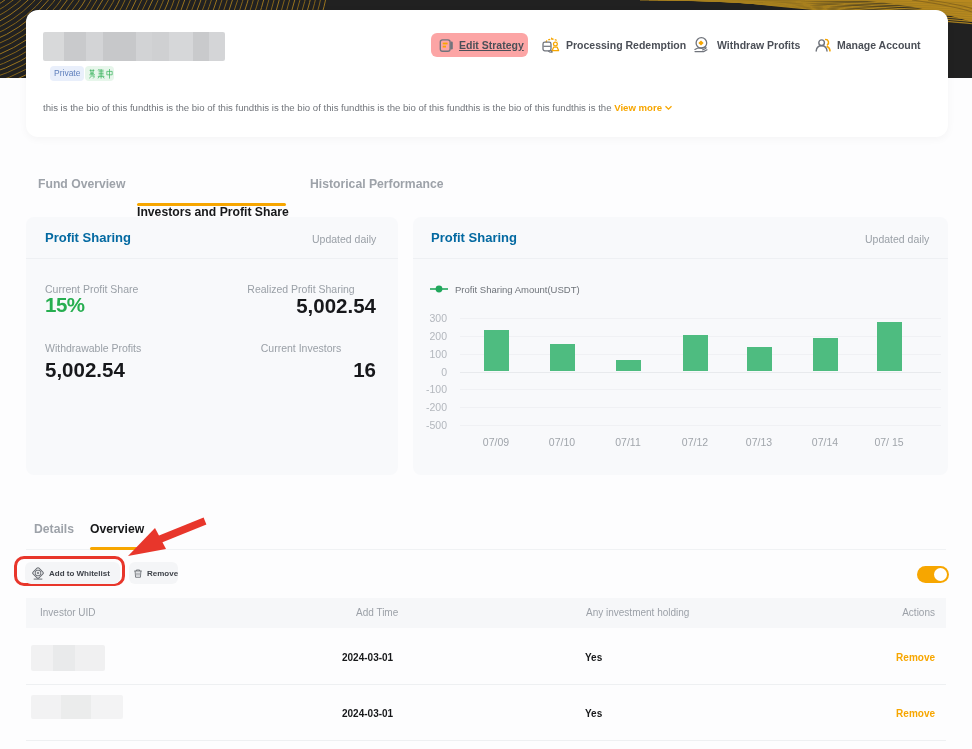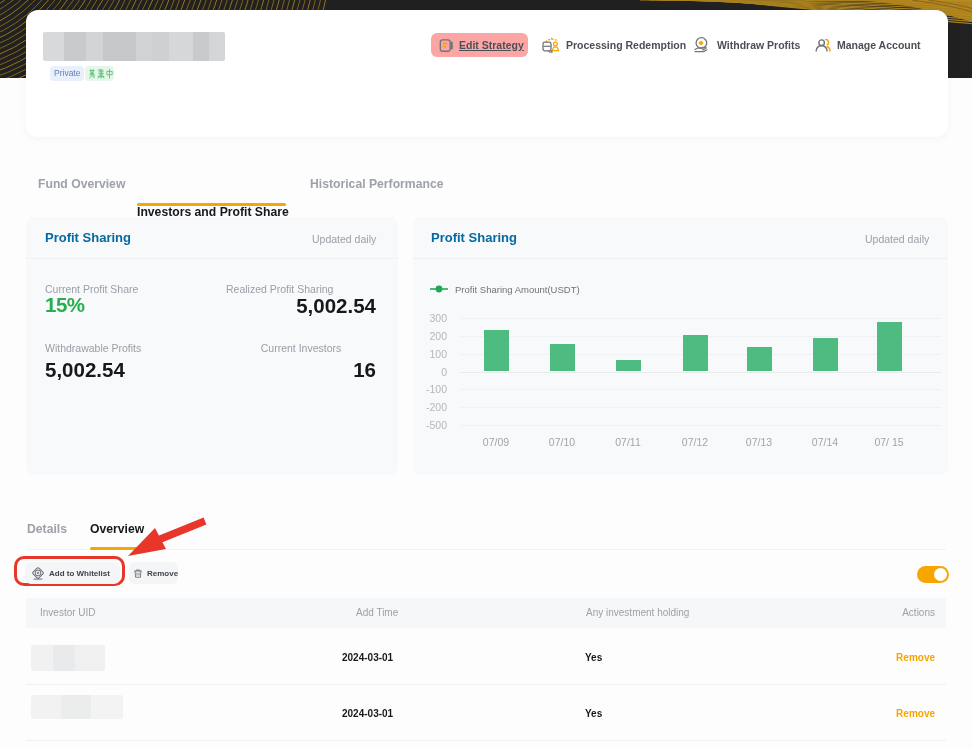"this is the bio of" div.abs { html: none -> <div>this is the bio of this fundthis is the bio of this fundthis is the bio of this fundthis is the bio of this fundthis is the bio of this fundthis is the&nbsp;<span>View more</span><svg> <path></path> </svg></div> }
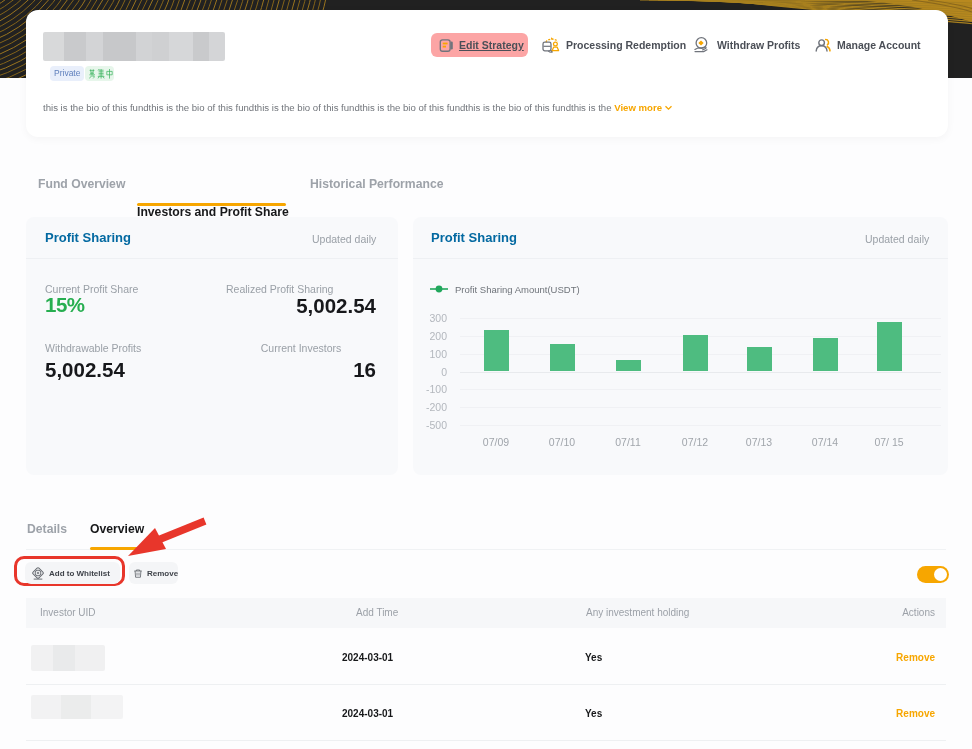"Realized Profit Sharing" div.lbl { text-align: left -> center }
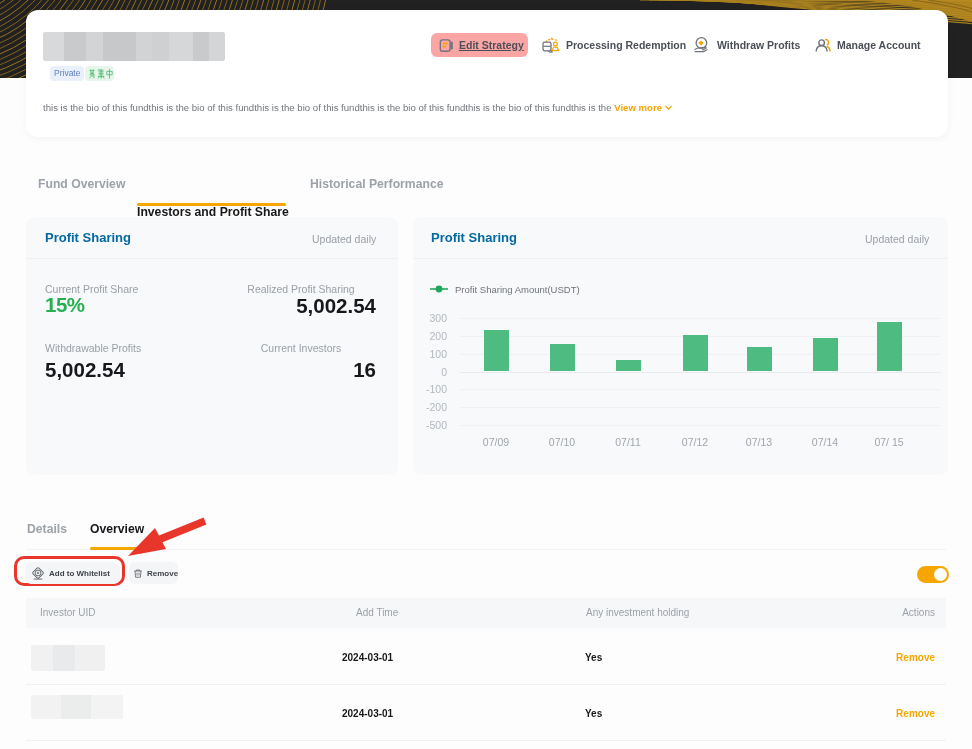"Details" div.abs { left: 27px -> 34px }
